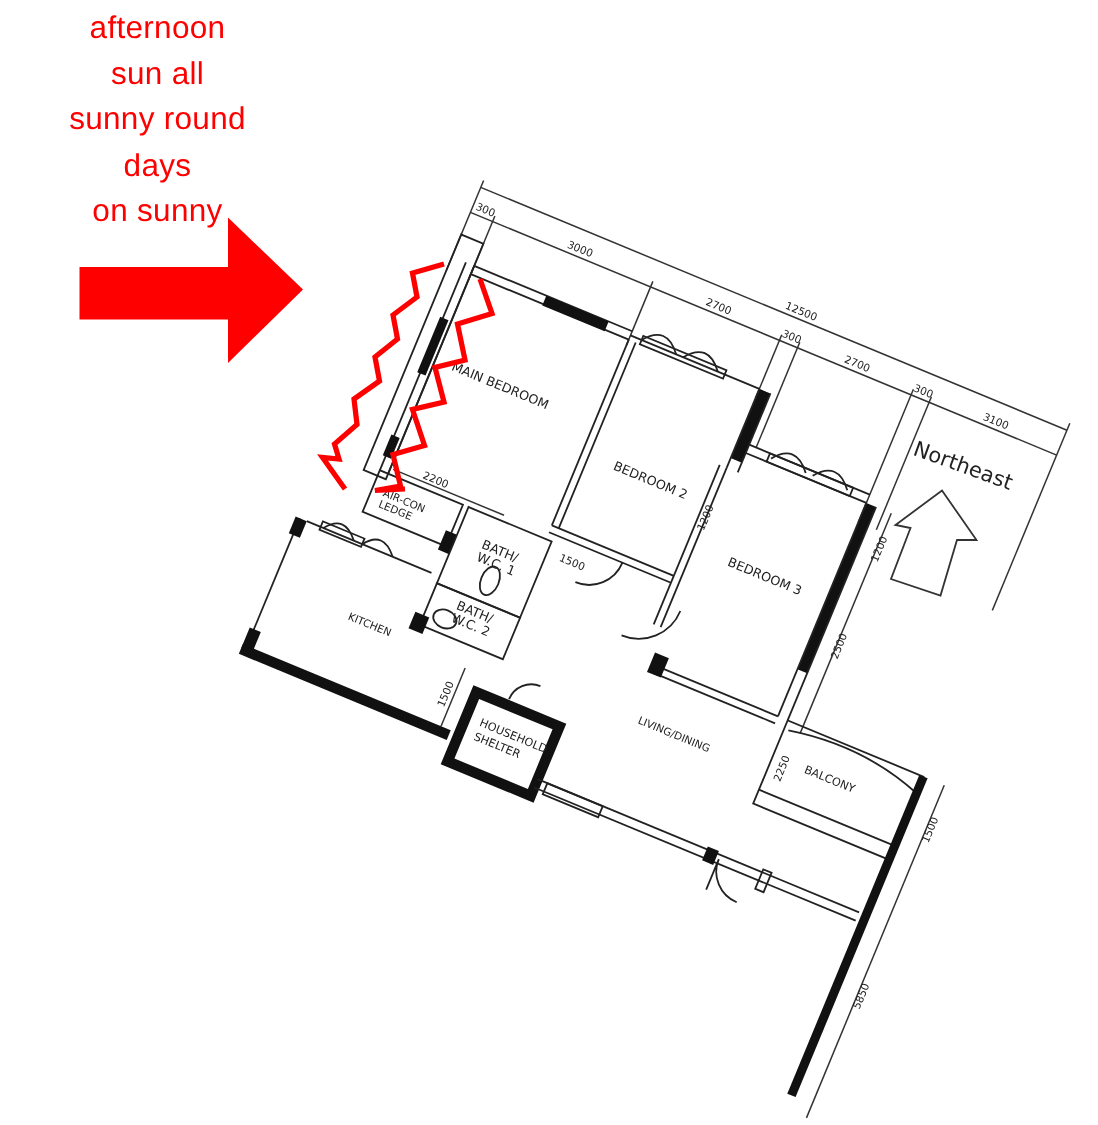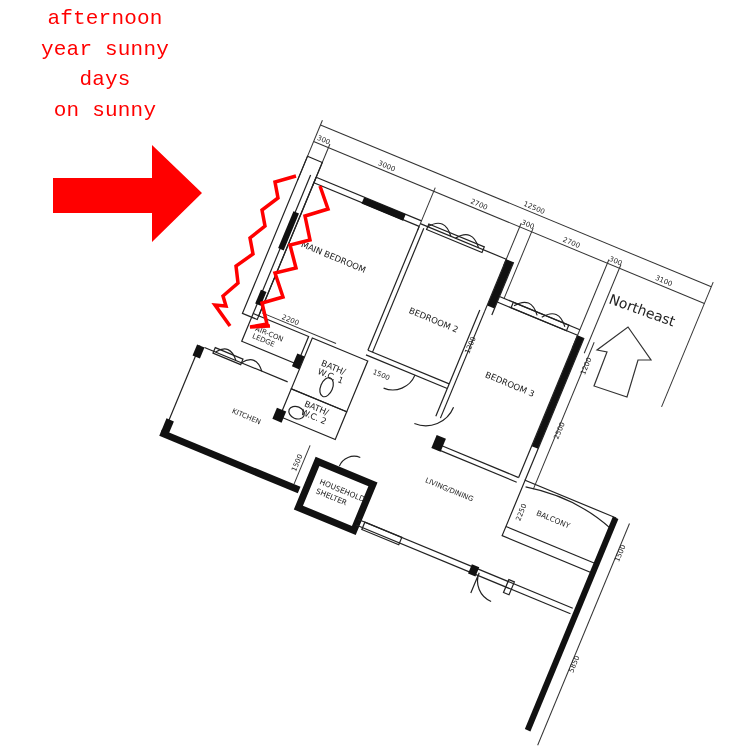"afternoon" .annot { font-family: Liberation Mono, monospace -> Liberation Sans, sans-serif }
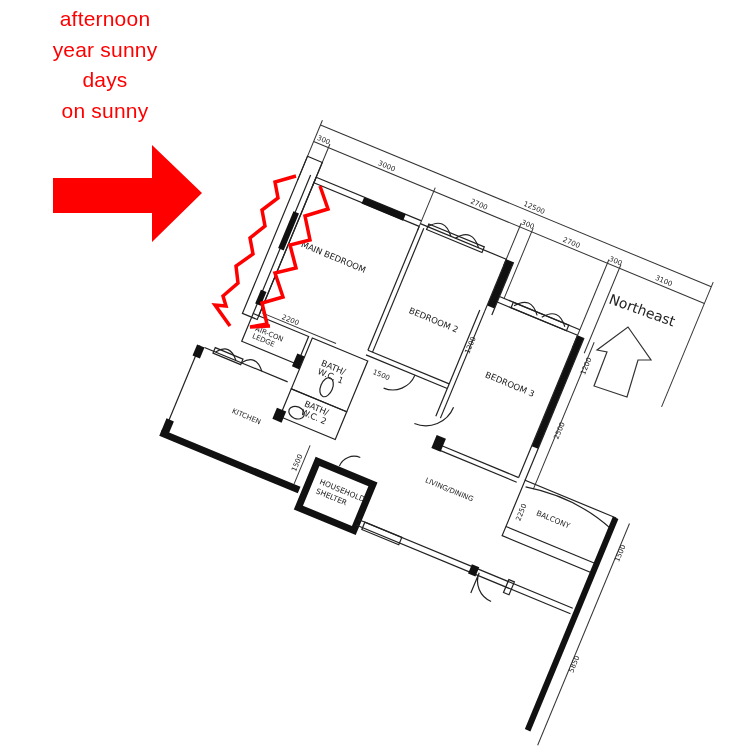"sun all" div { html: none -> <div>sun all</div> }
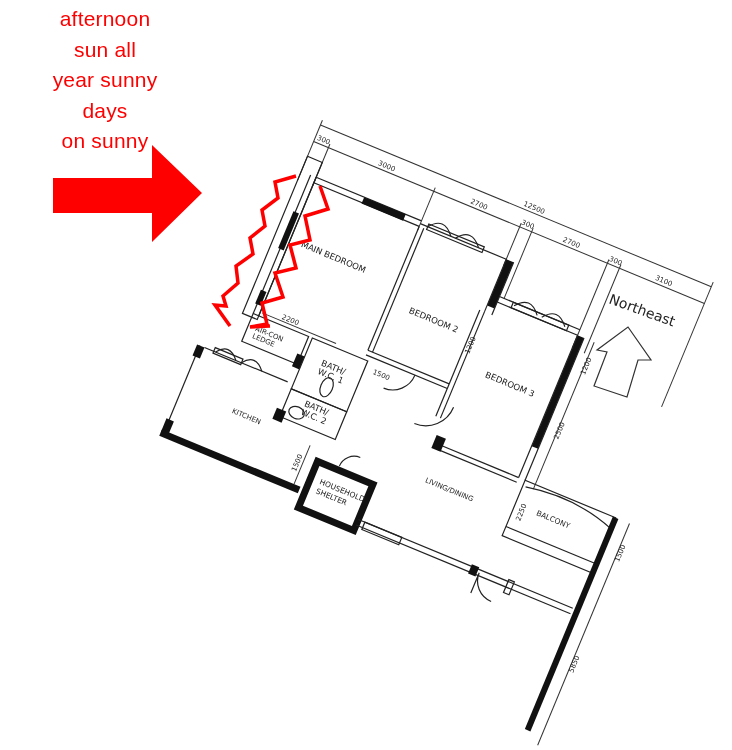"year sunny" div { text: year sunny -> sunny round }
